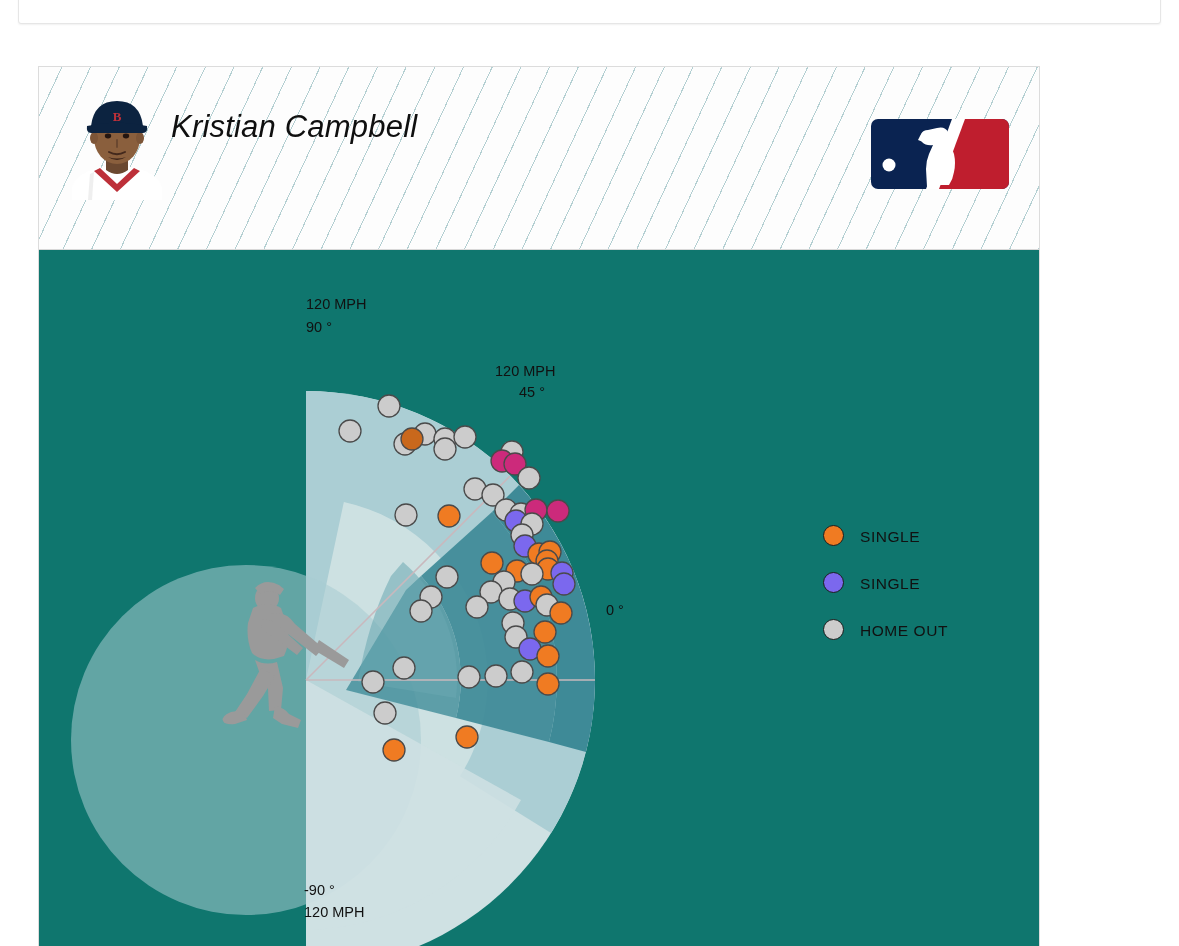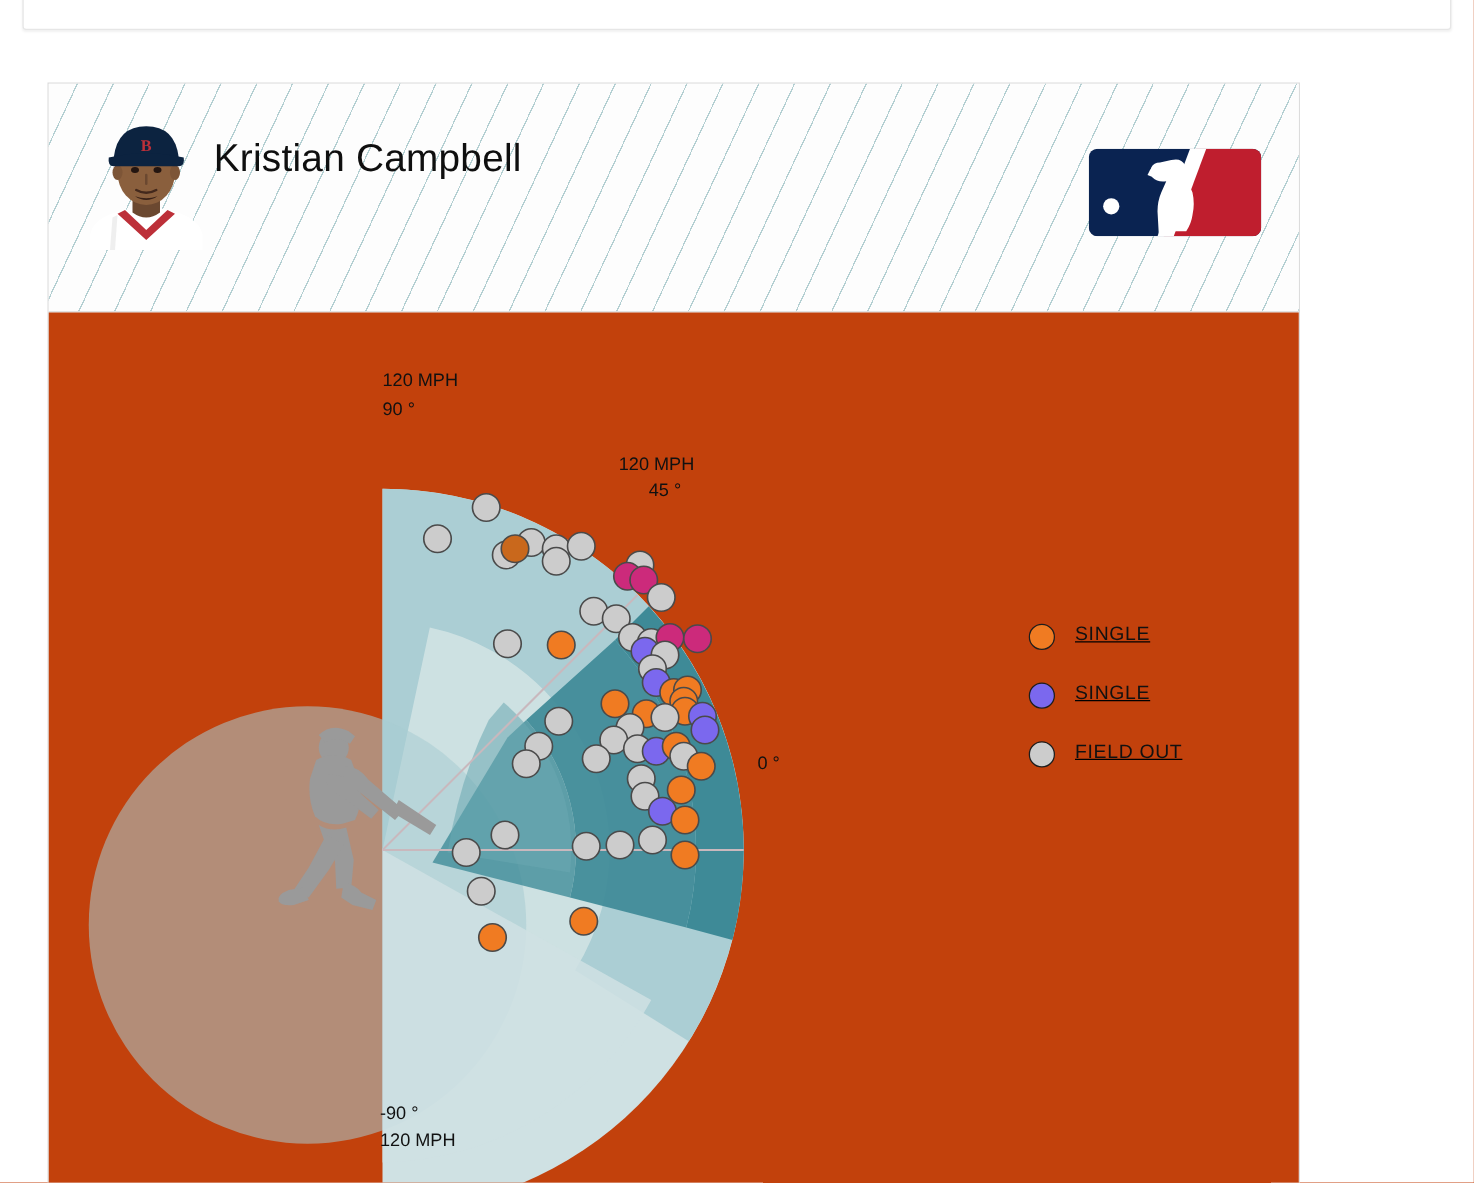"Kristian Campbell" .player-name { font-style: none -> italic }
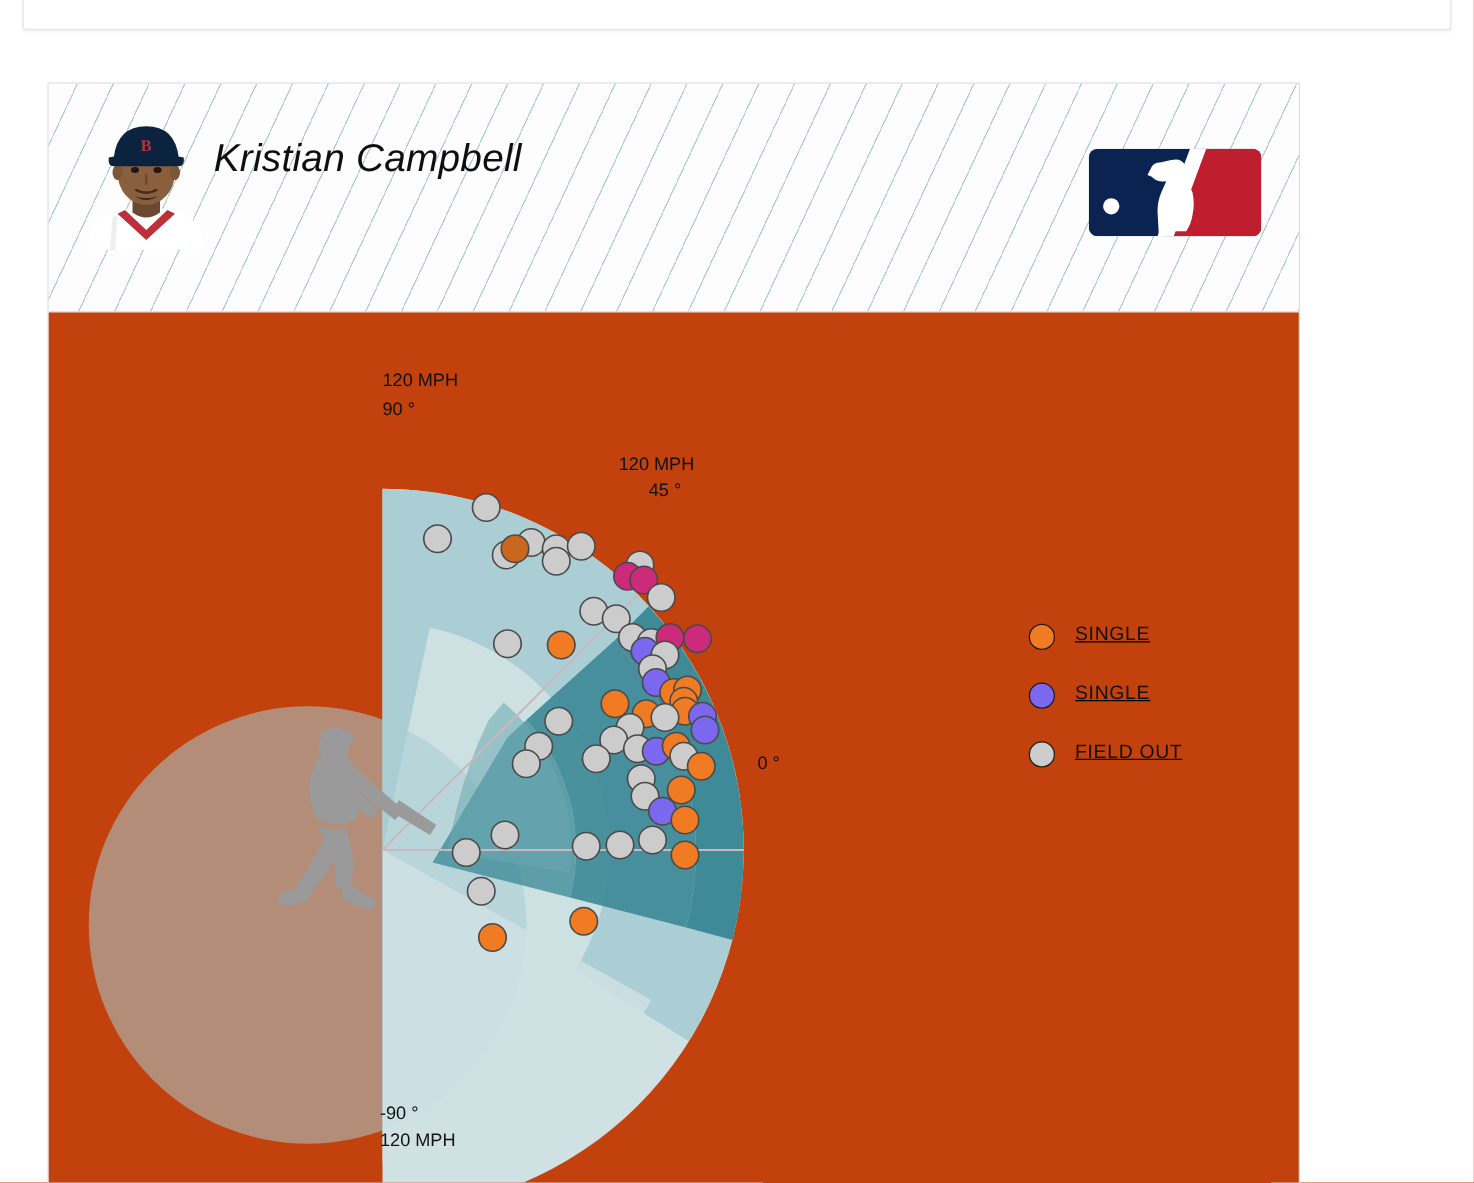"120 MPH" .card-body { background: #c2410c -> #0f766e }
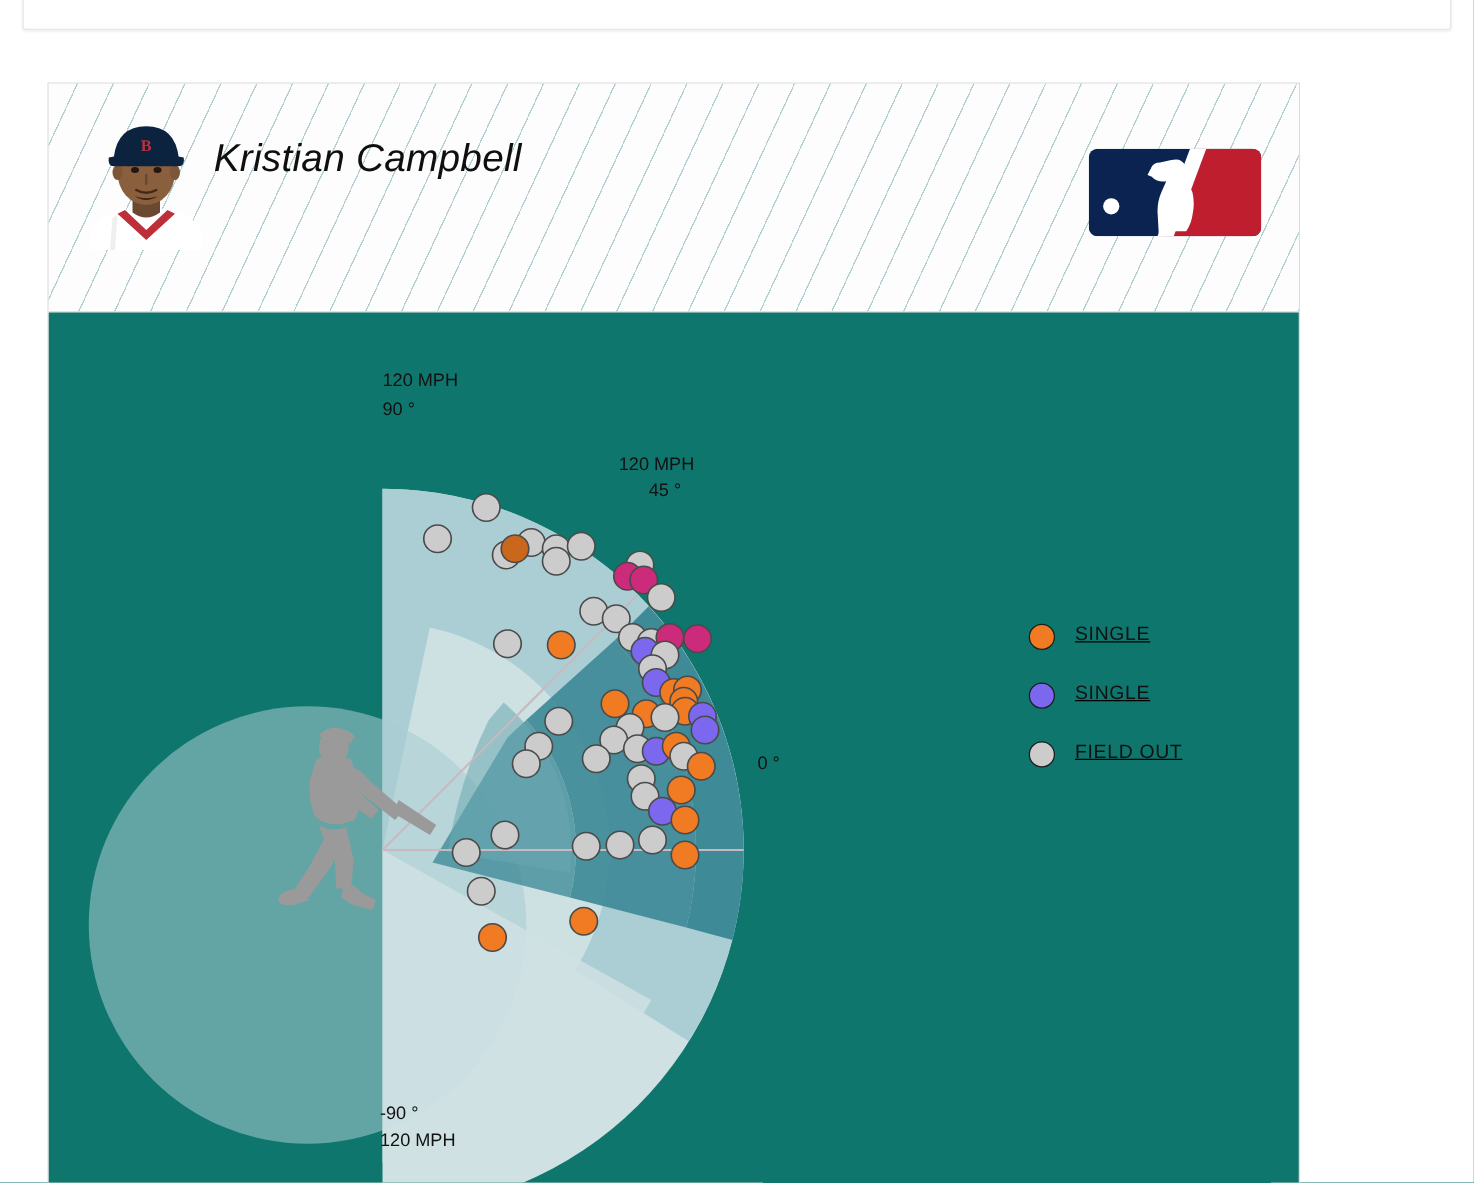"SINGLE" .legend-row { align-items: flex-start -> flex-end; text-decoration: underline -> none }
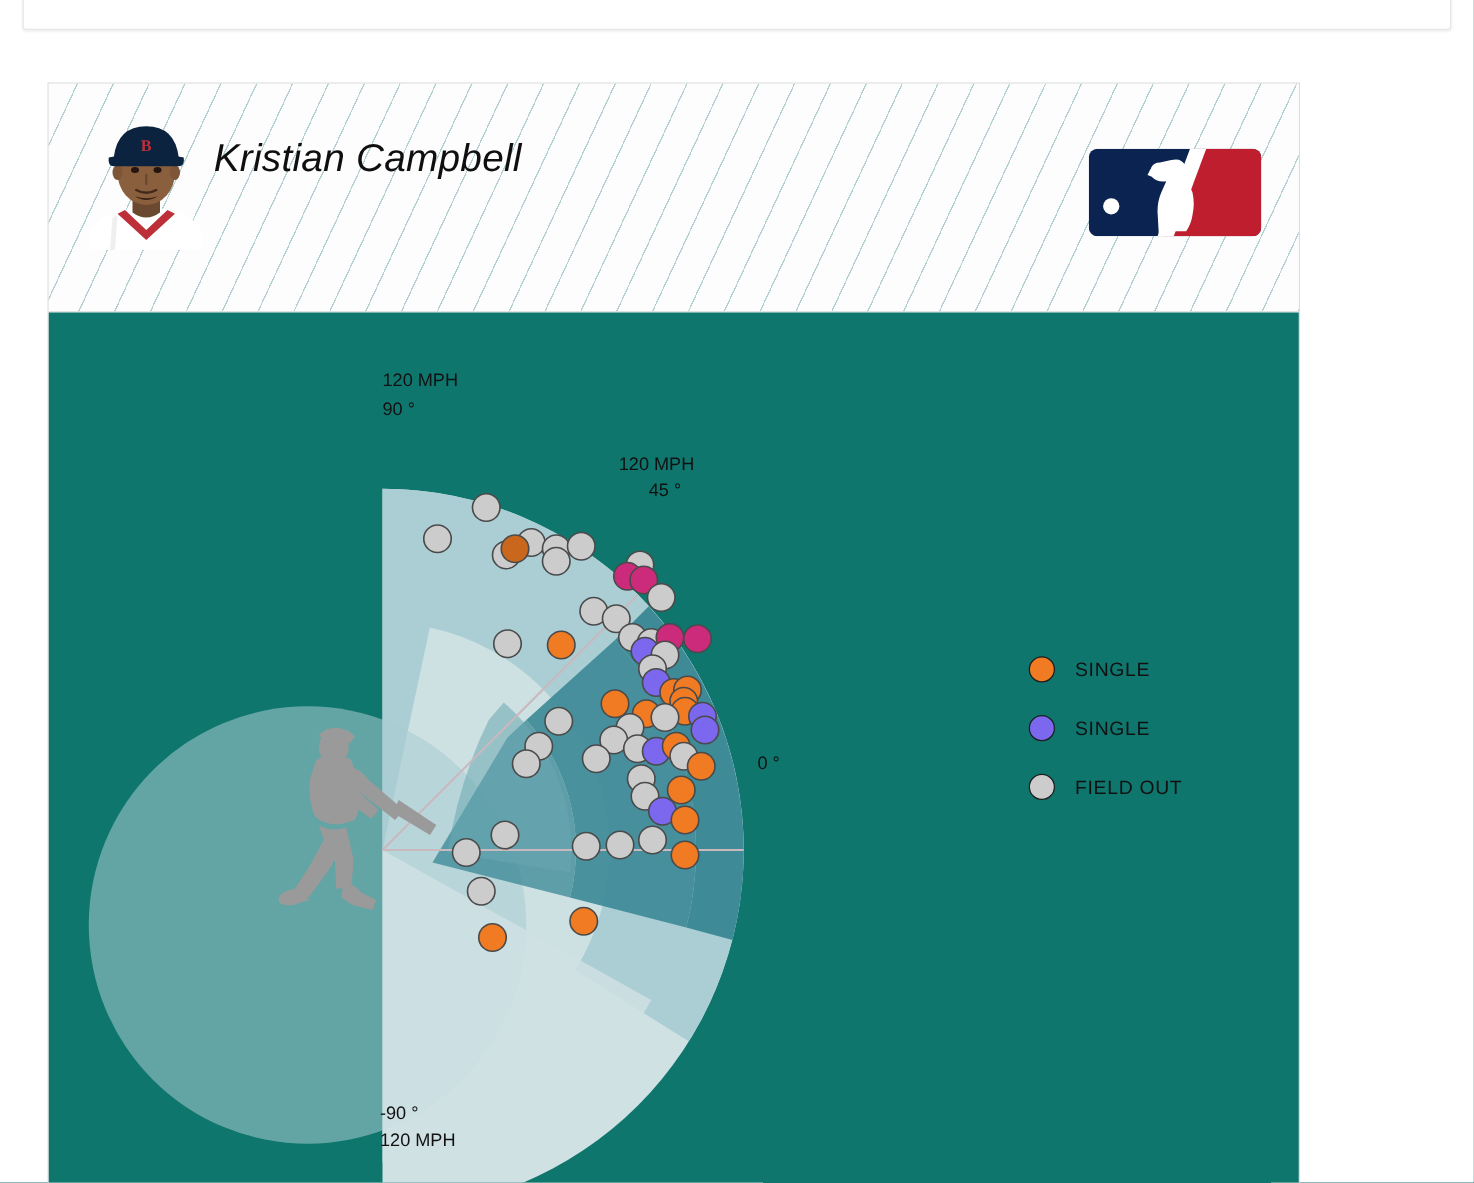"FIELD OUT" span.legend-label { text: FIELD -> HOME }
